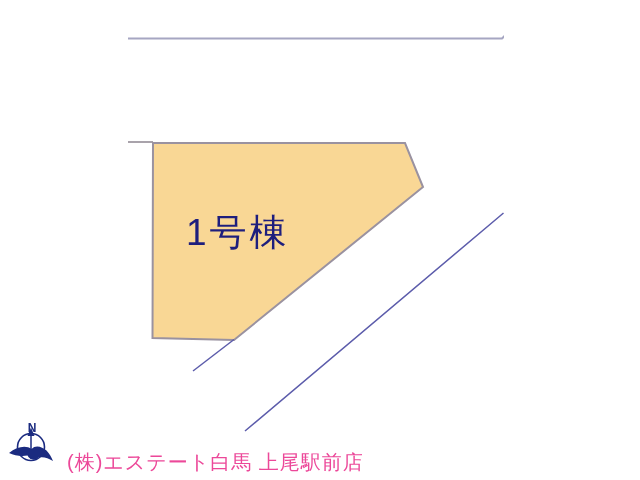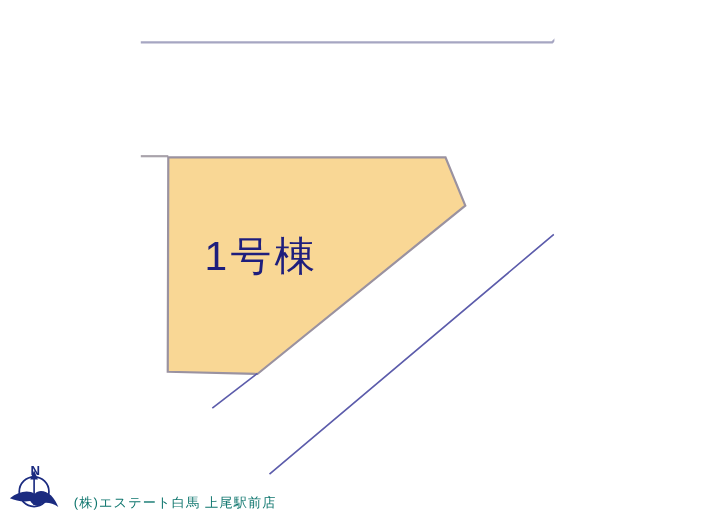"(株)エステート白馬 上尾駅前店" .footer-text { color: #0f766e -> #ec4899; font-size: 12px -> 20px }
